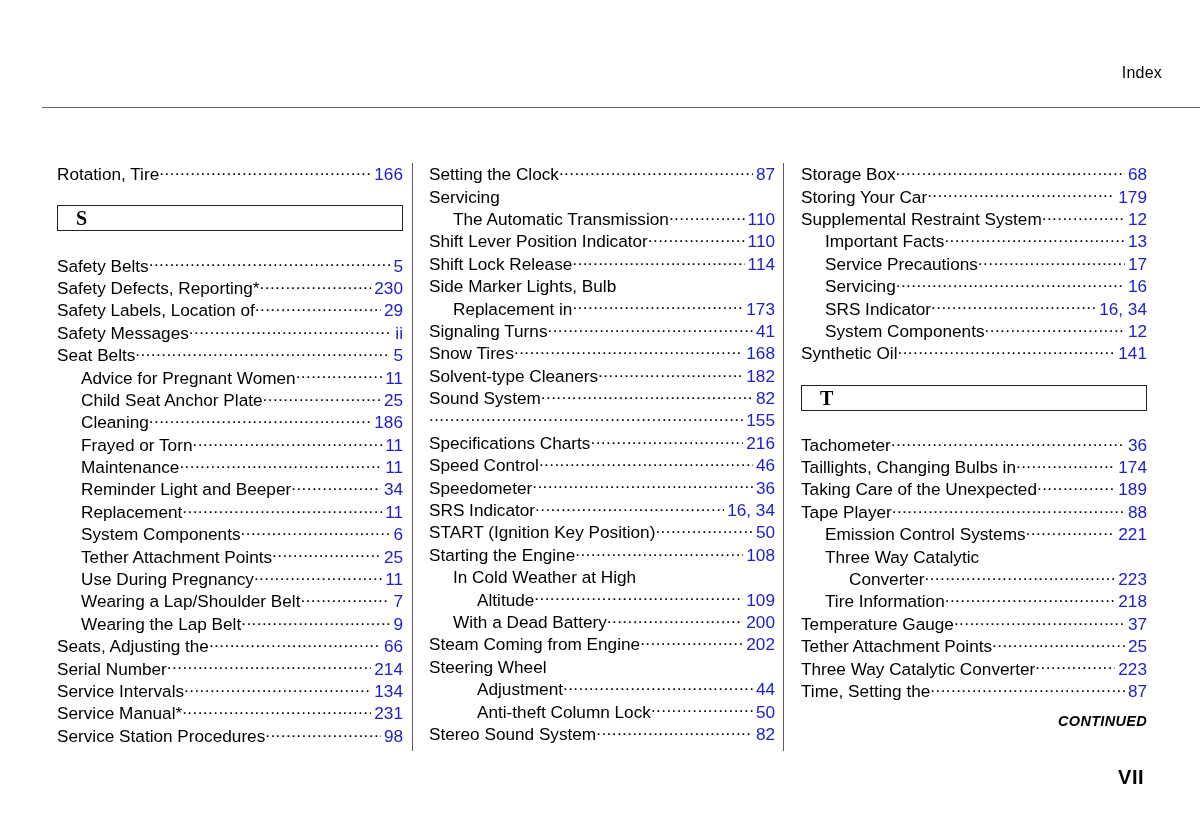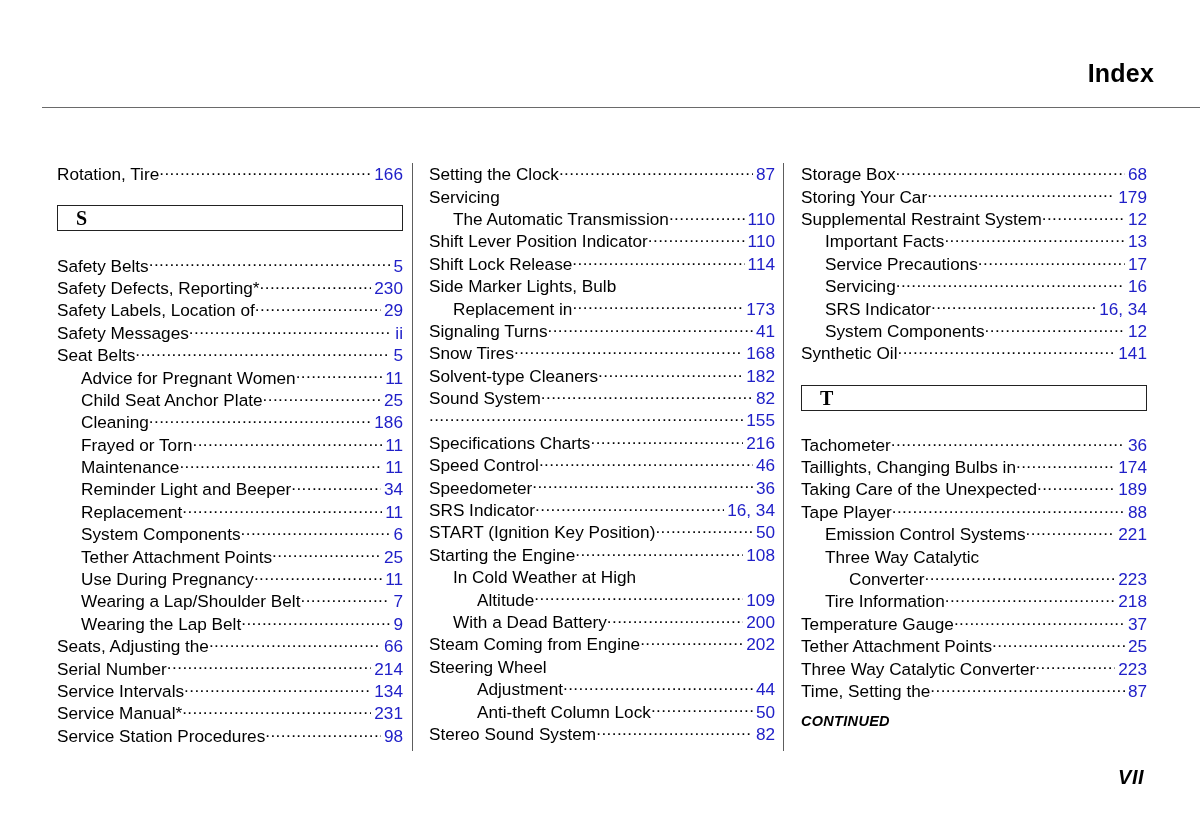"Index" .header-title { font-size: 25px -> 16px; font-weight: bold -> normal; right: 26px -> 18px }
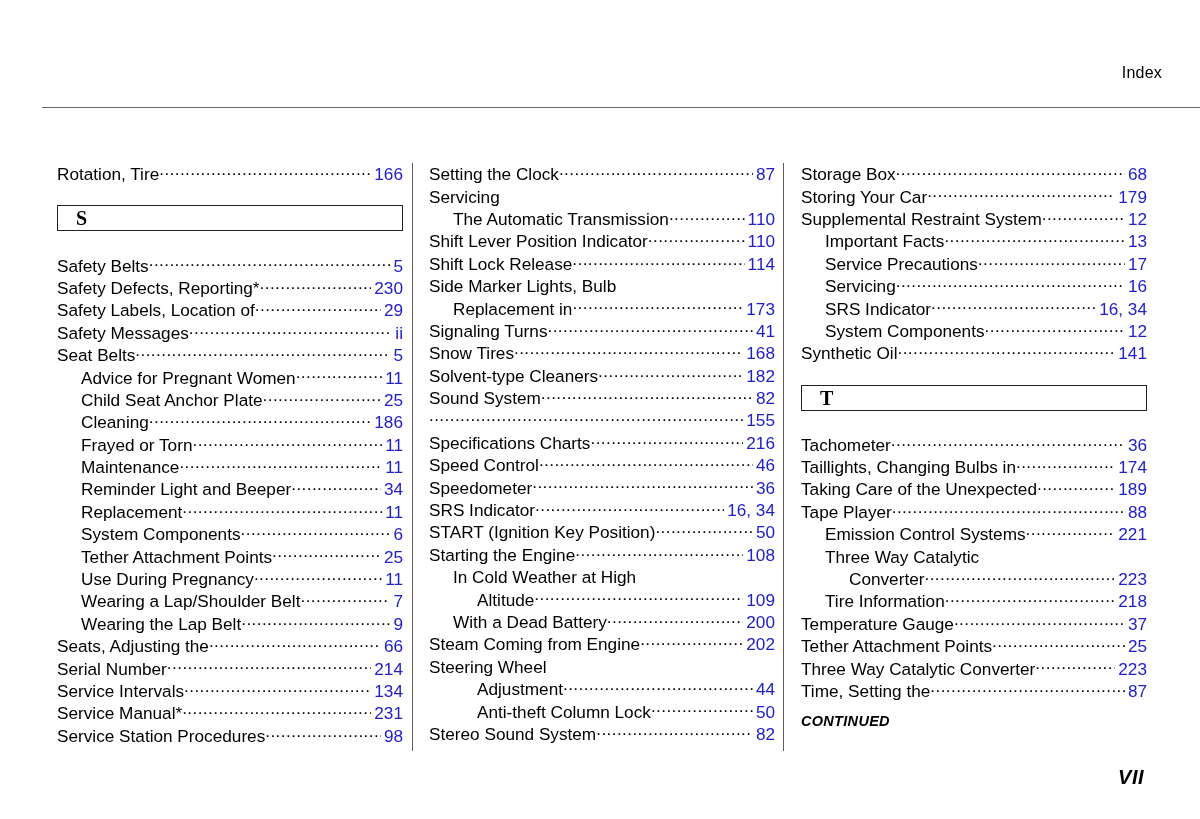"CONTINUED" .continued { text-align: none -> right }
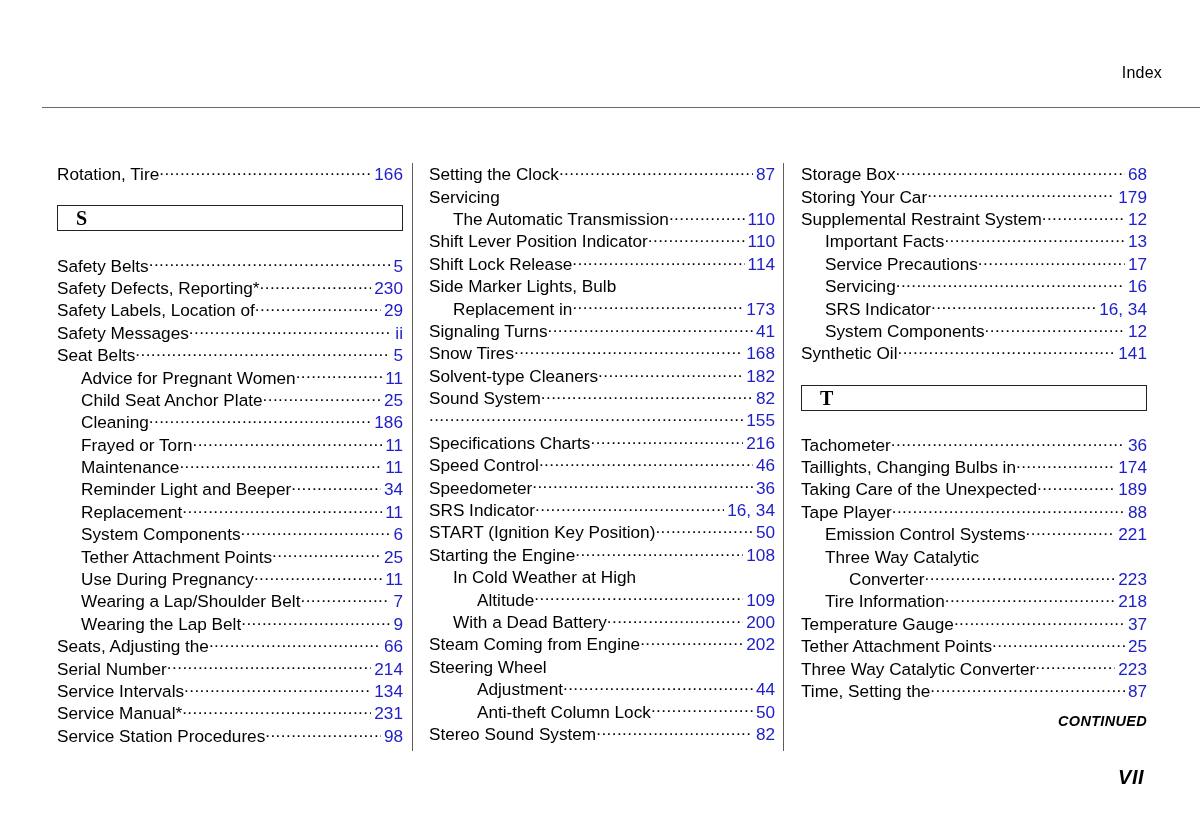"VII" .folio { font-style: italic -> none }
